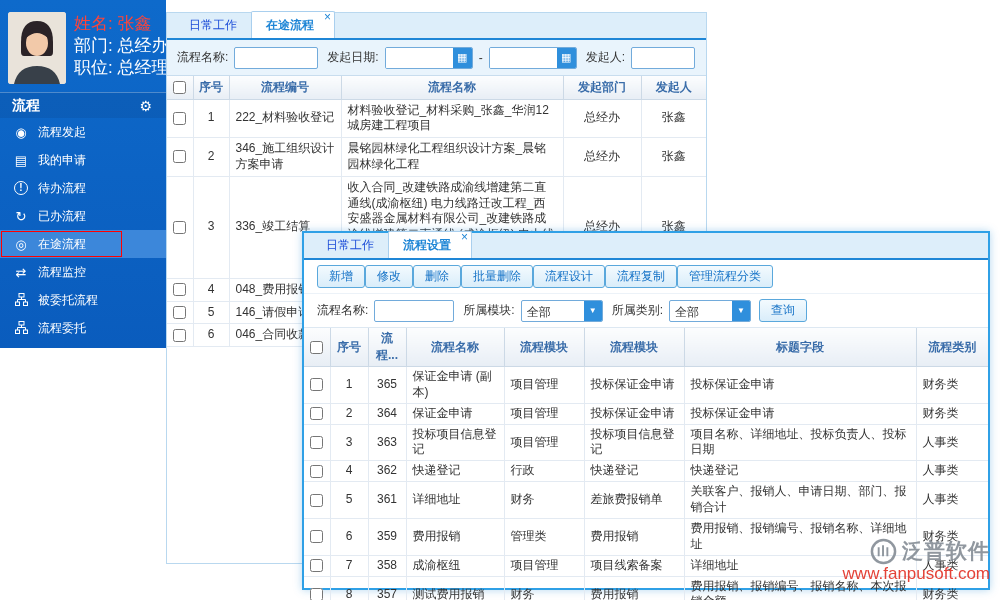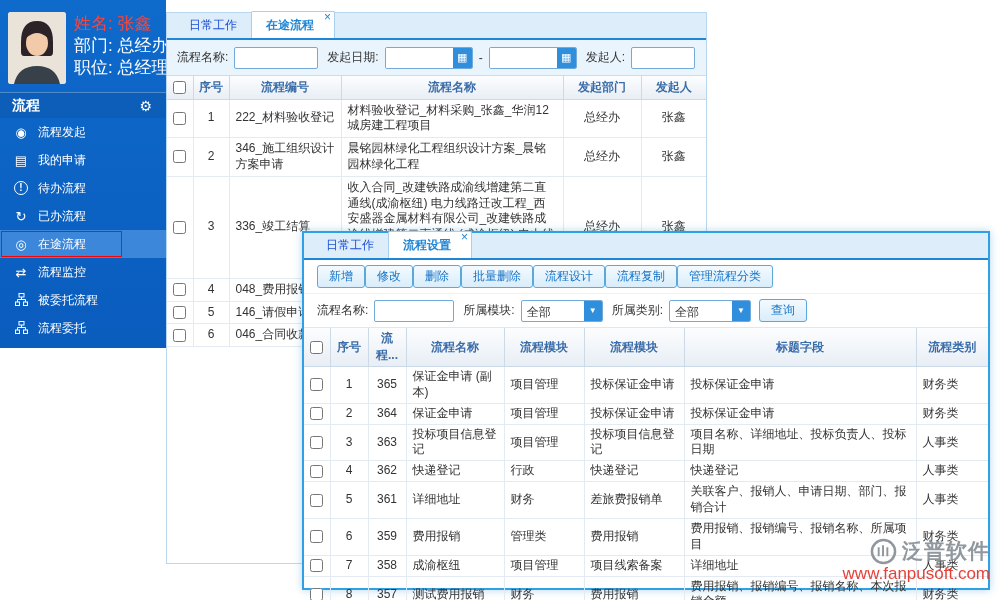"费用报销、报销编号、报销名称、所属项目" td { text: 所属项目 -> 详细地址 }
